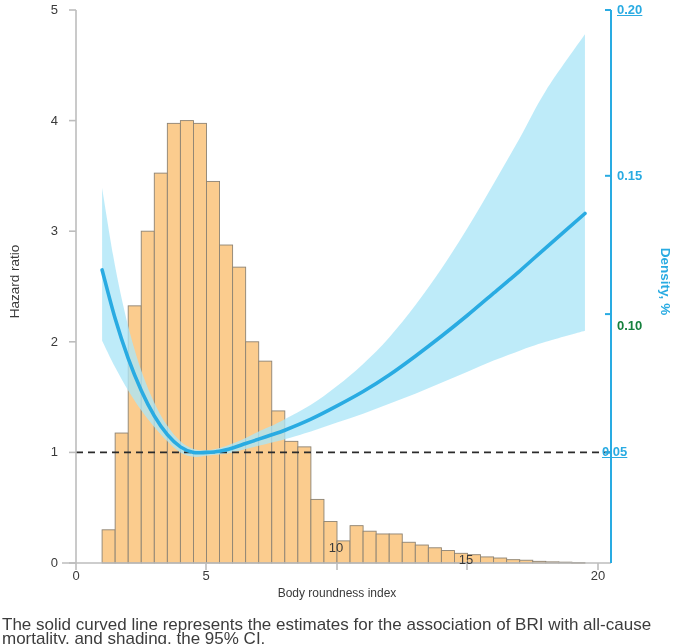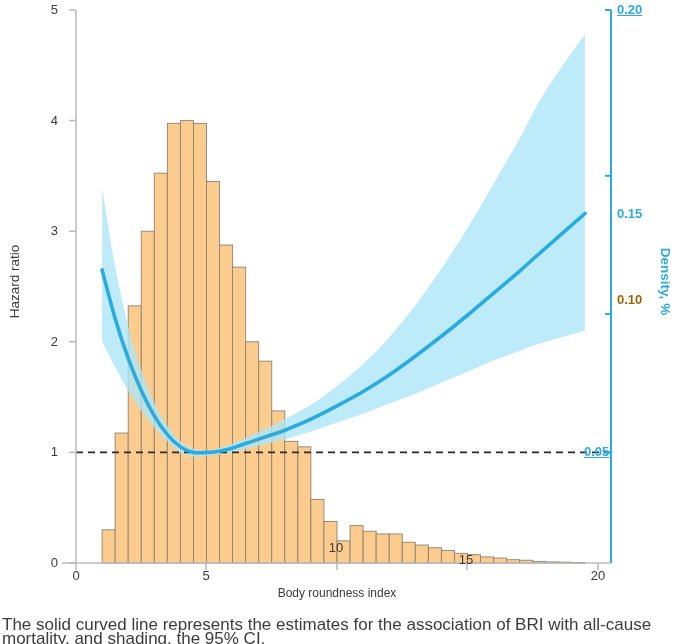"0.15" div.ticklab { margin-top: 38px -> none }
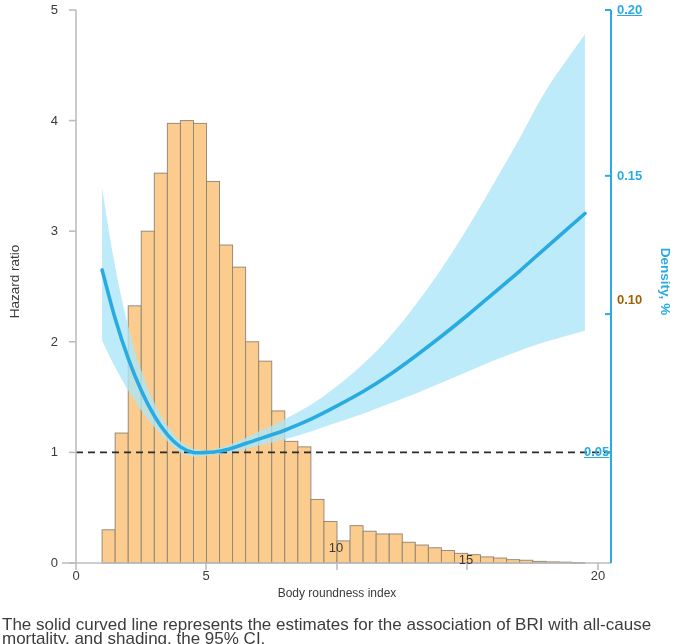"0.10" div.ticklab { color: #a16207 -> #15803d; top: 292px -> 318px }
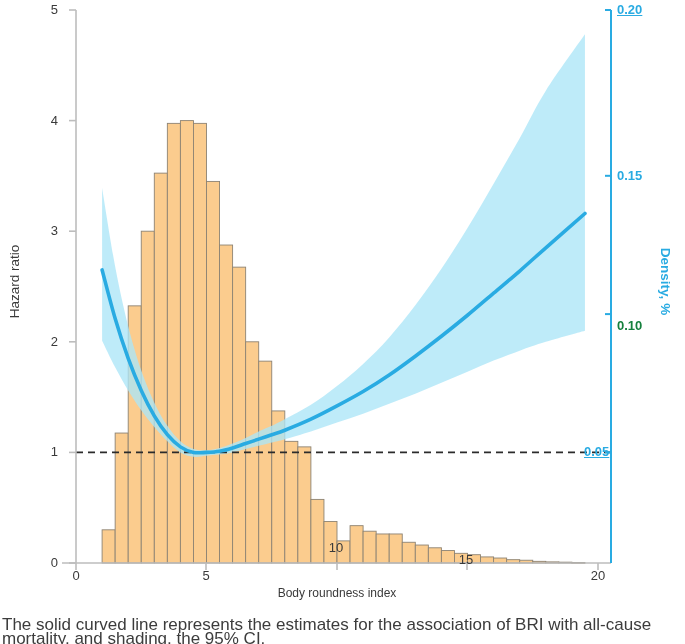"0.05" div.ticklab { left: 584px -> 602px }
